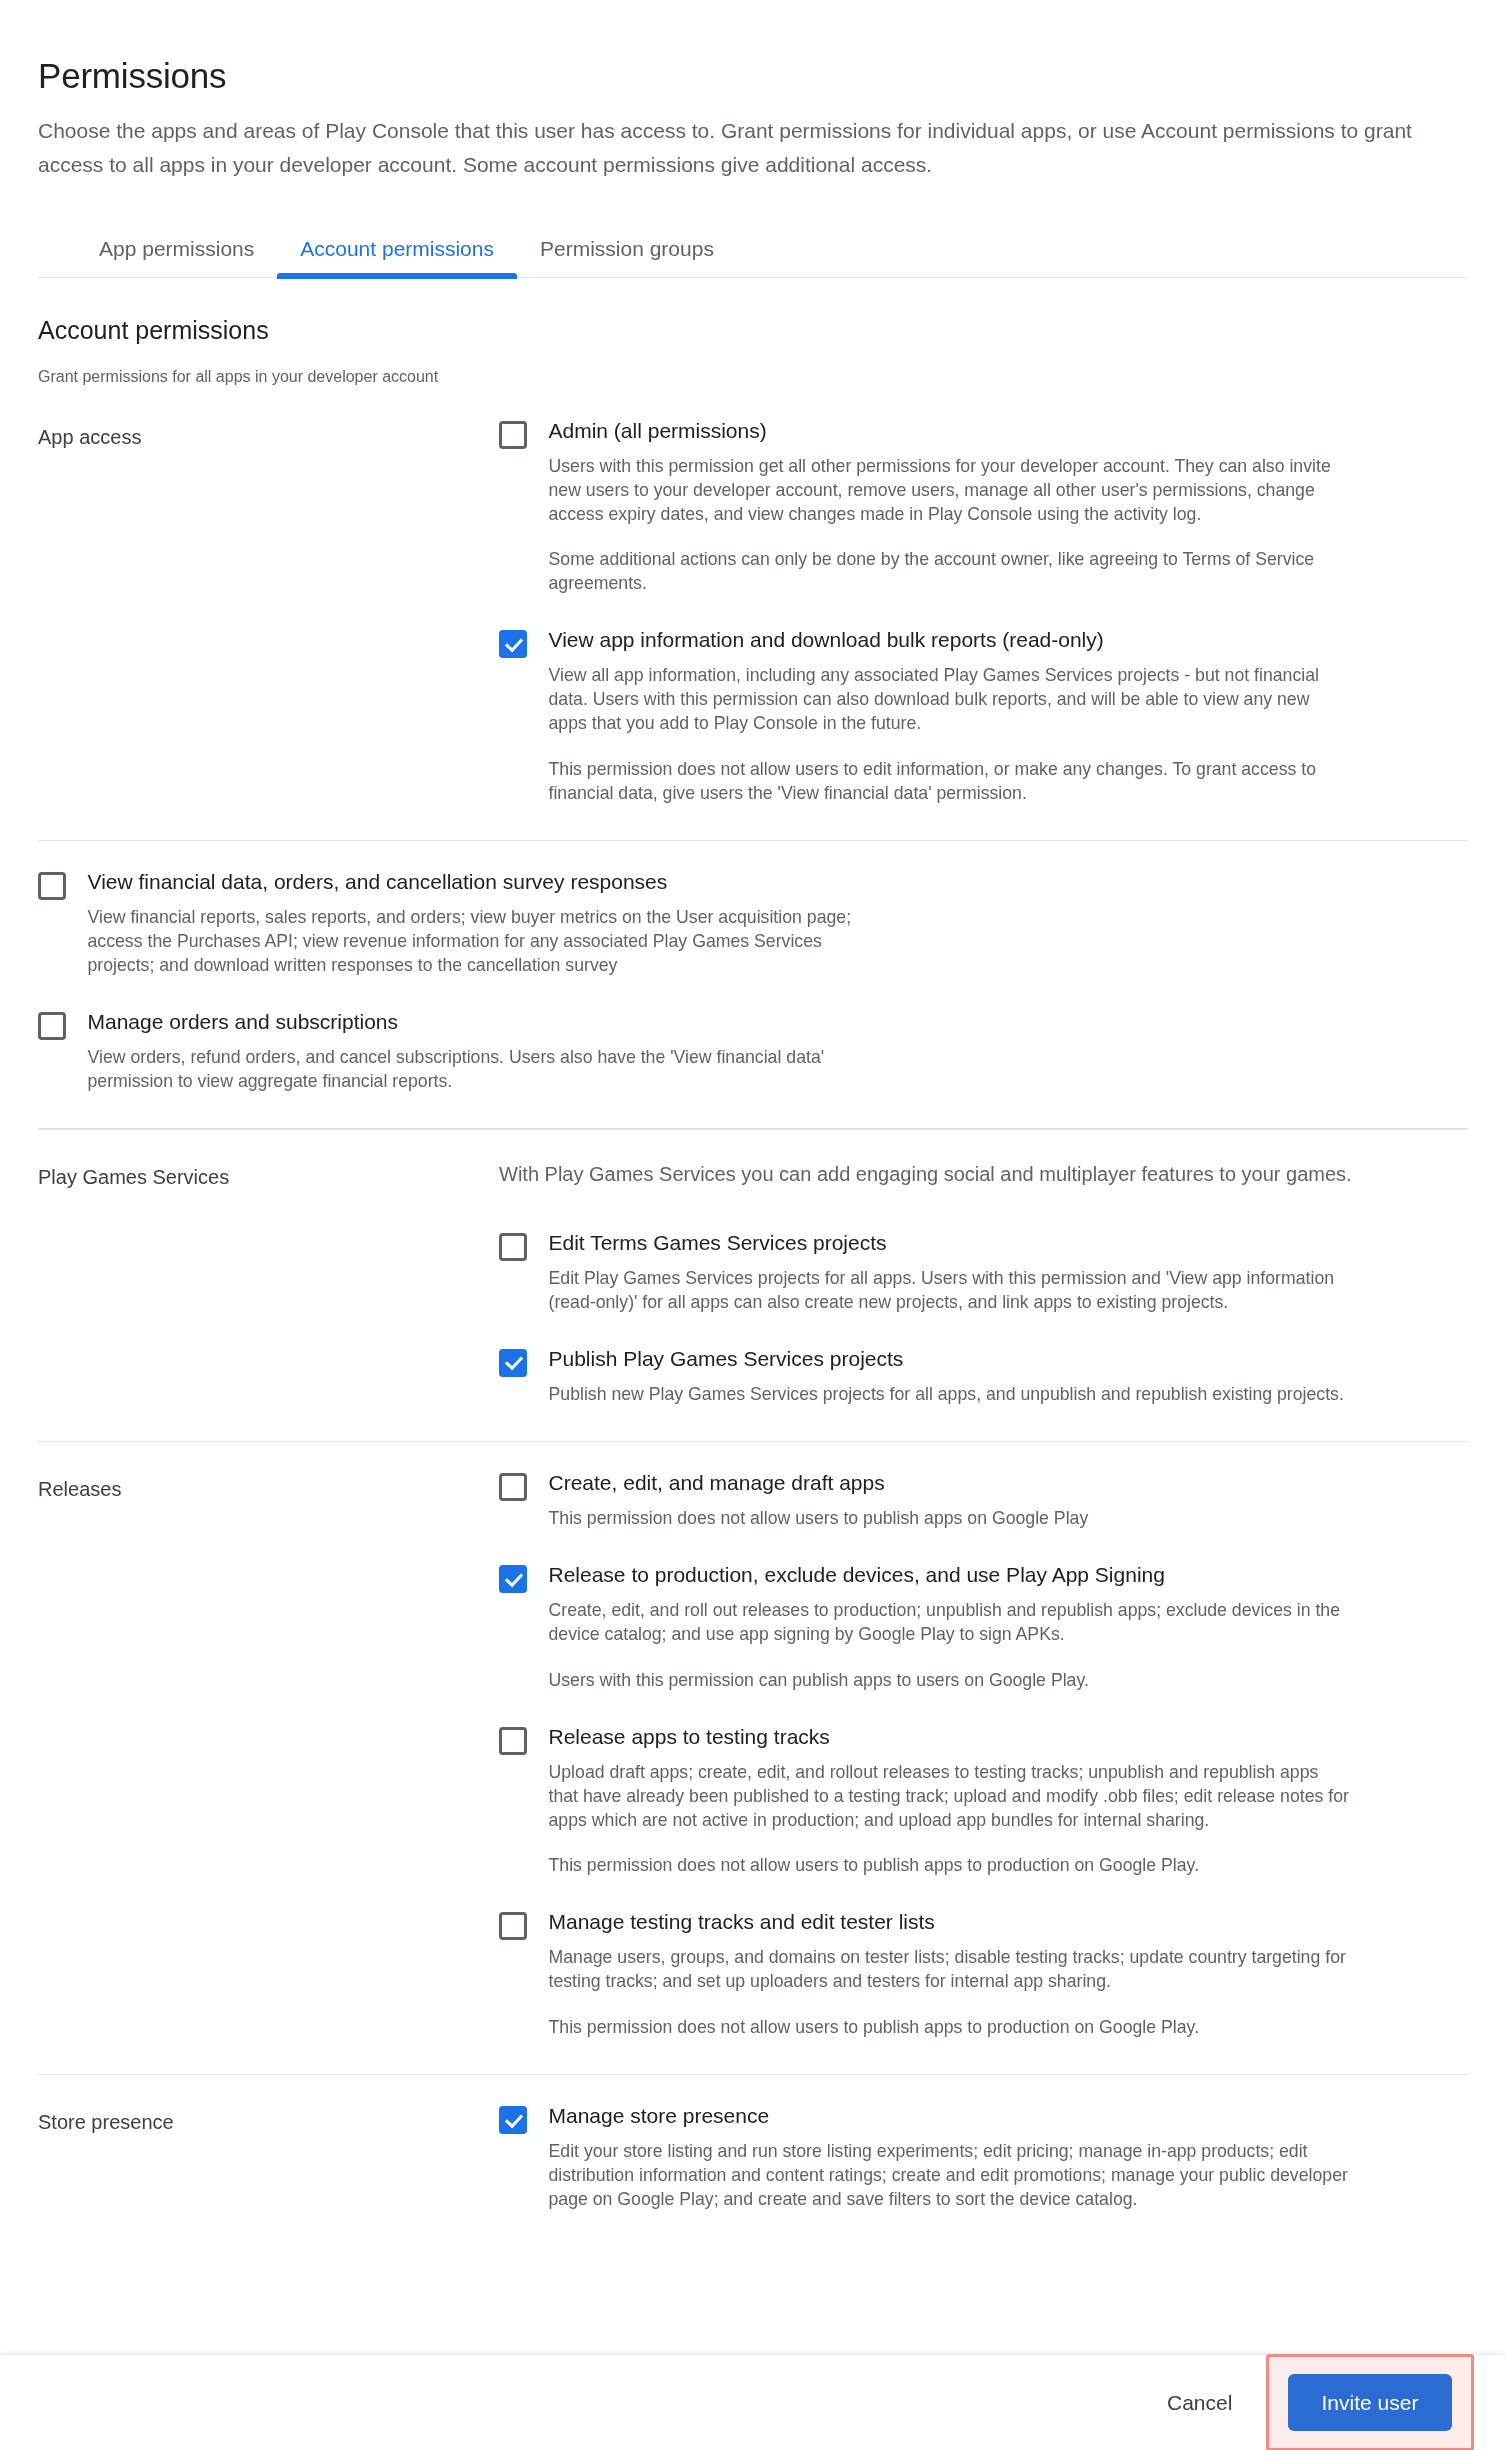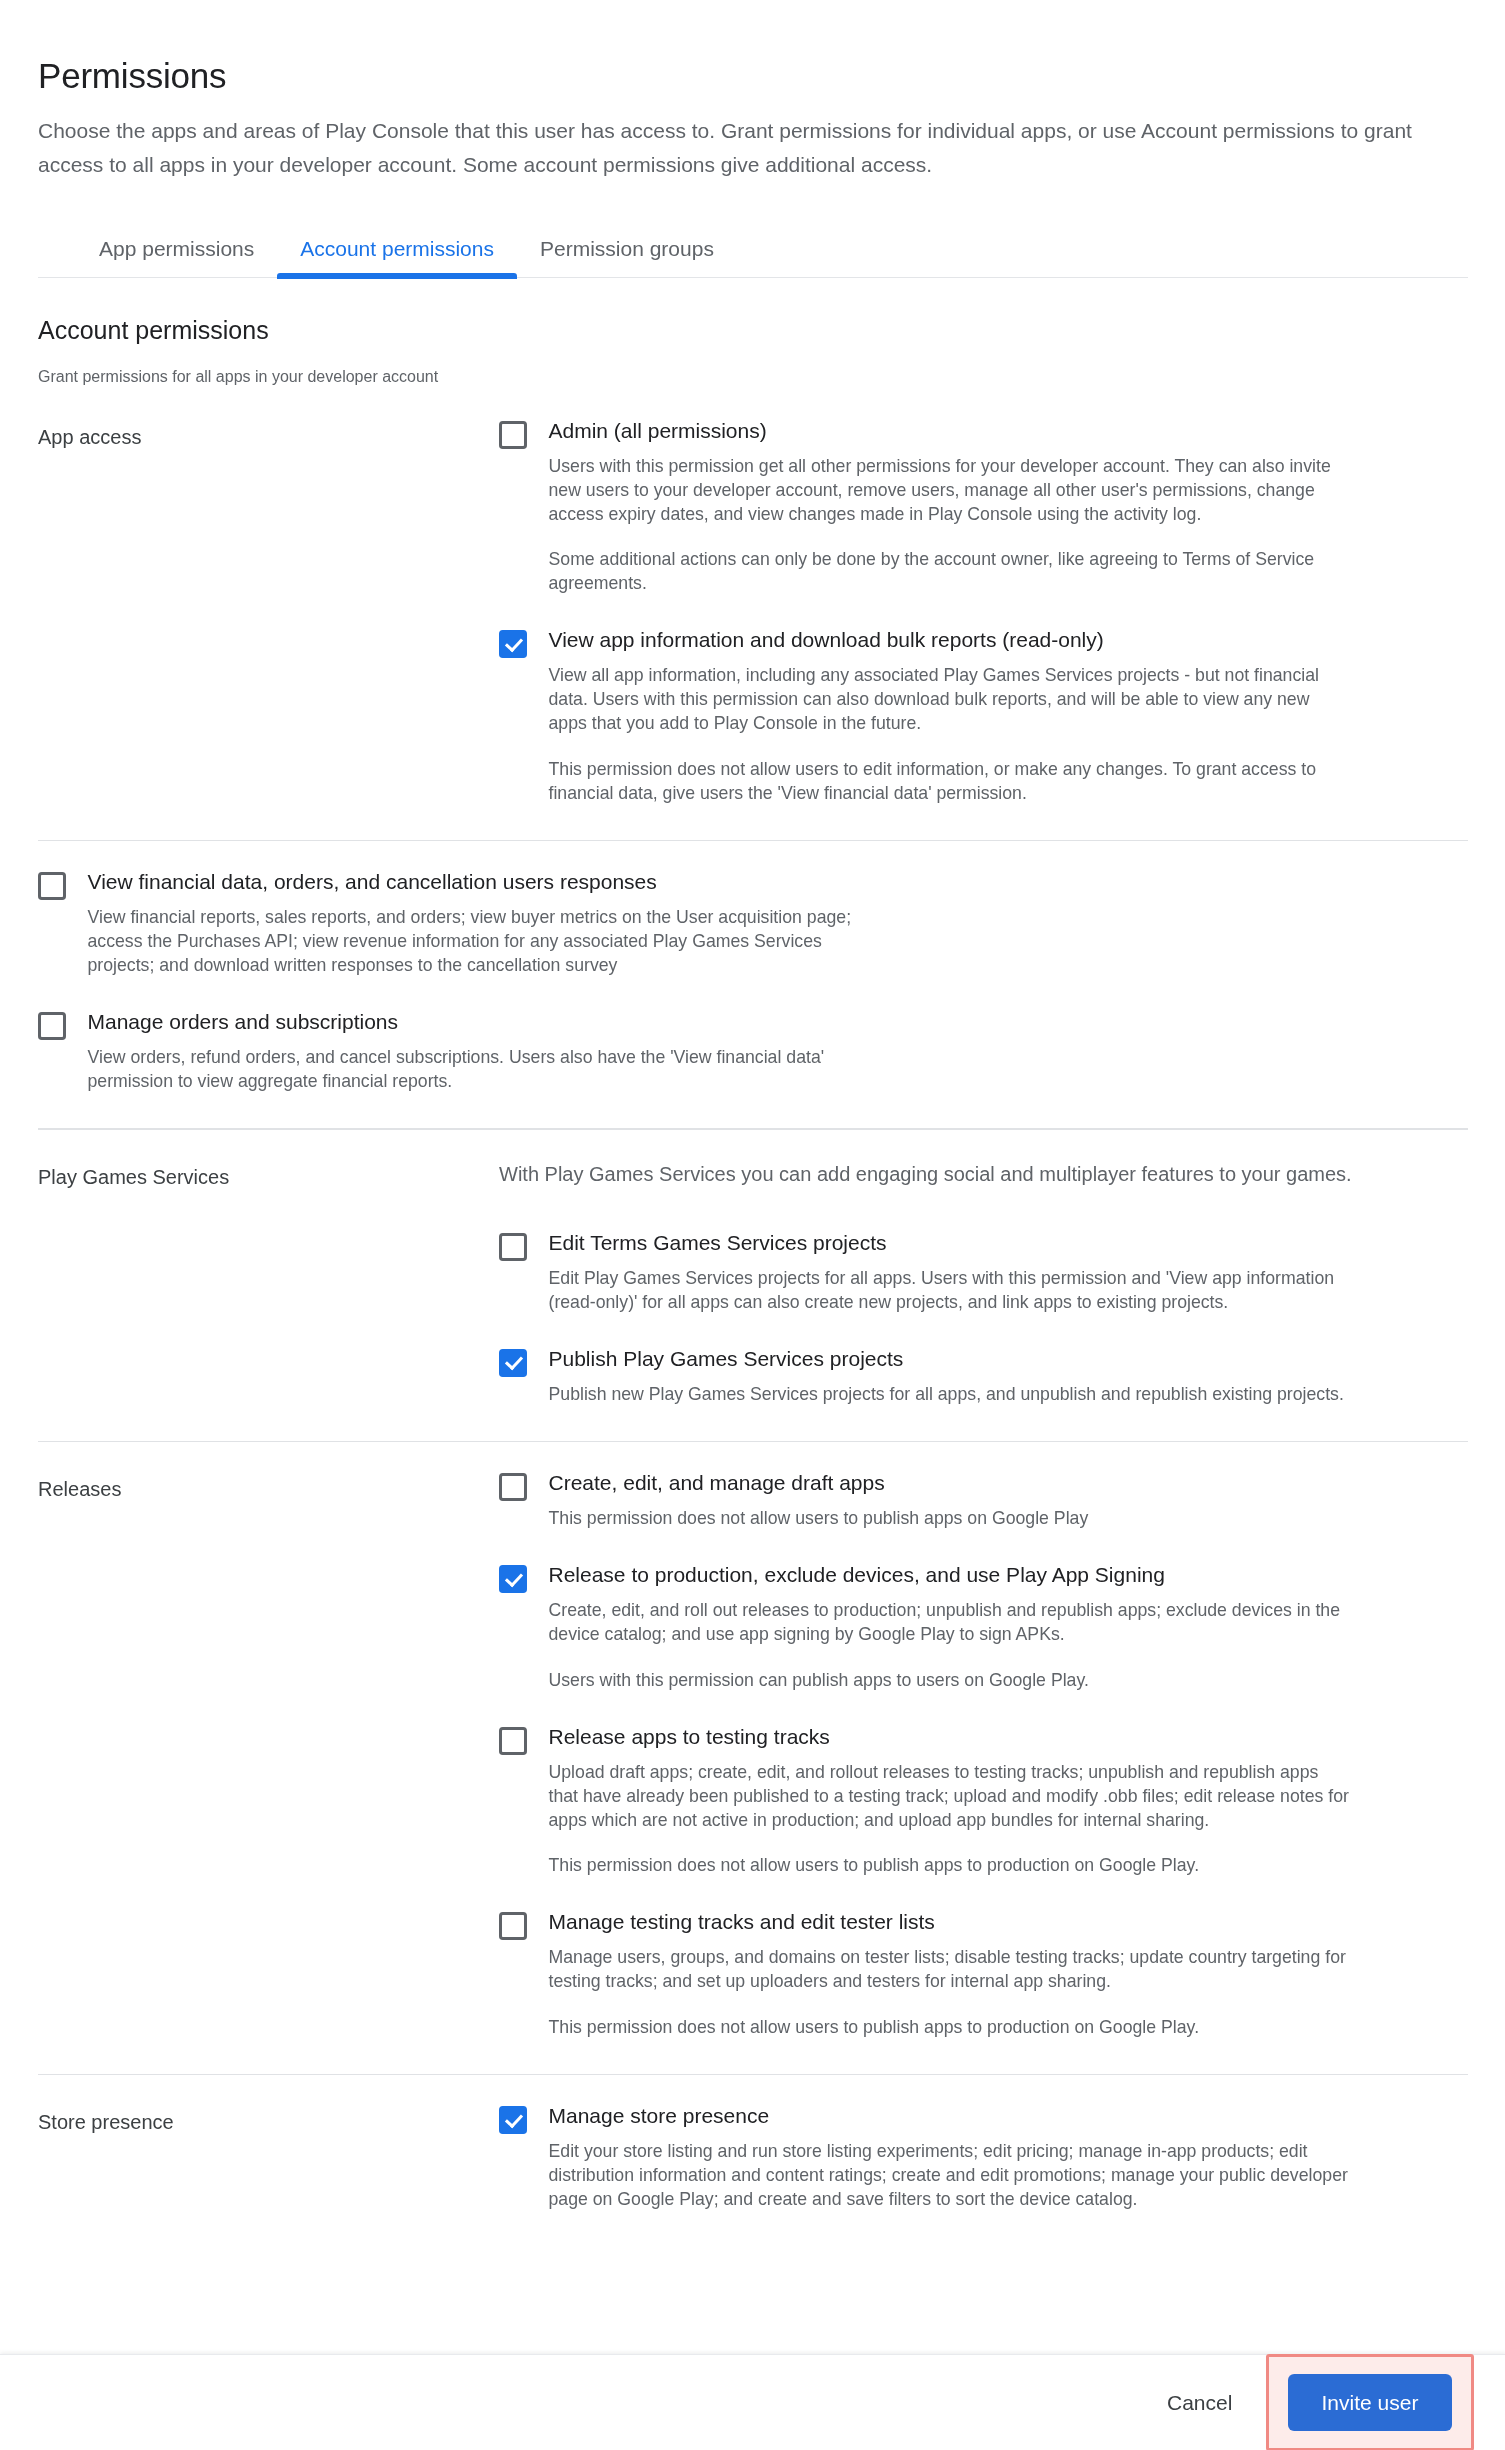"View financial data, orders, and" p.perm-title { text: users -> survey }
